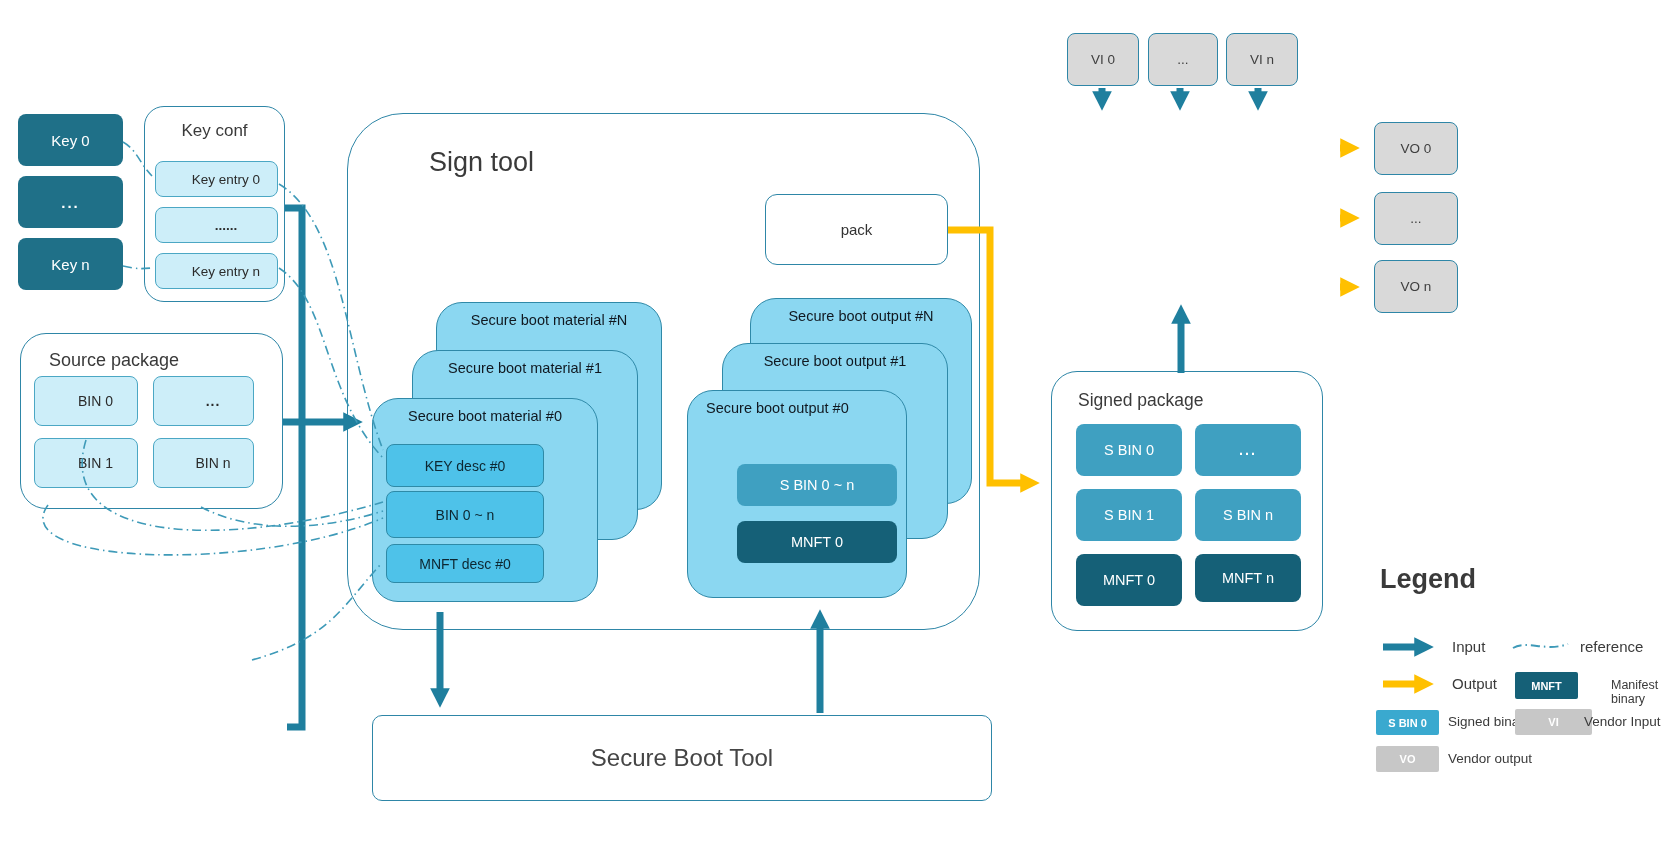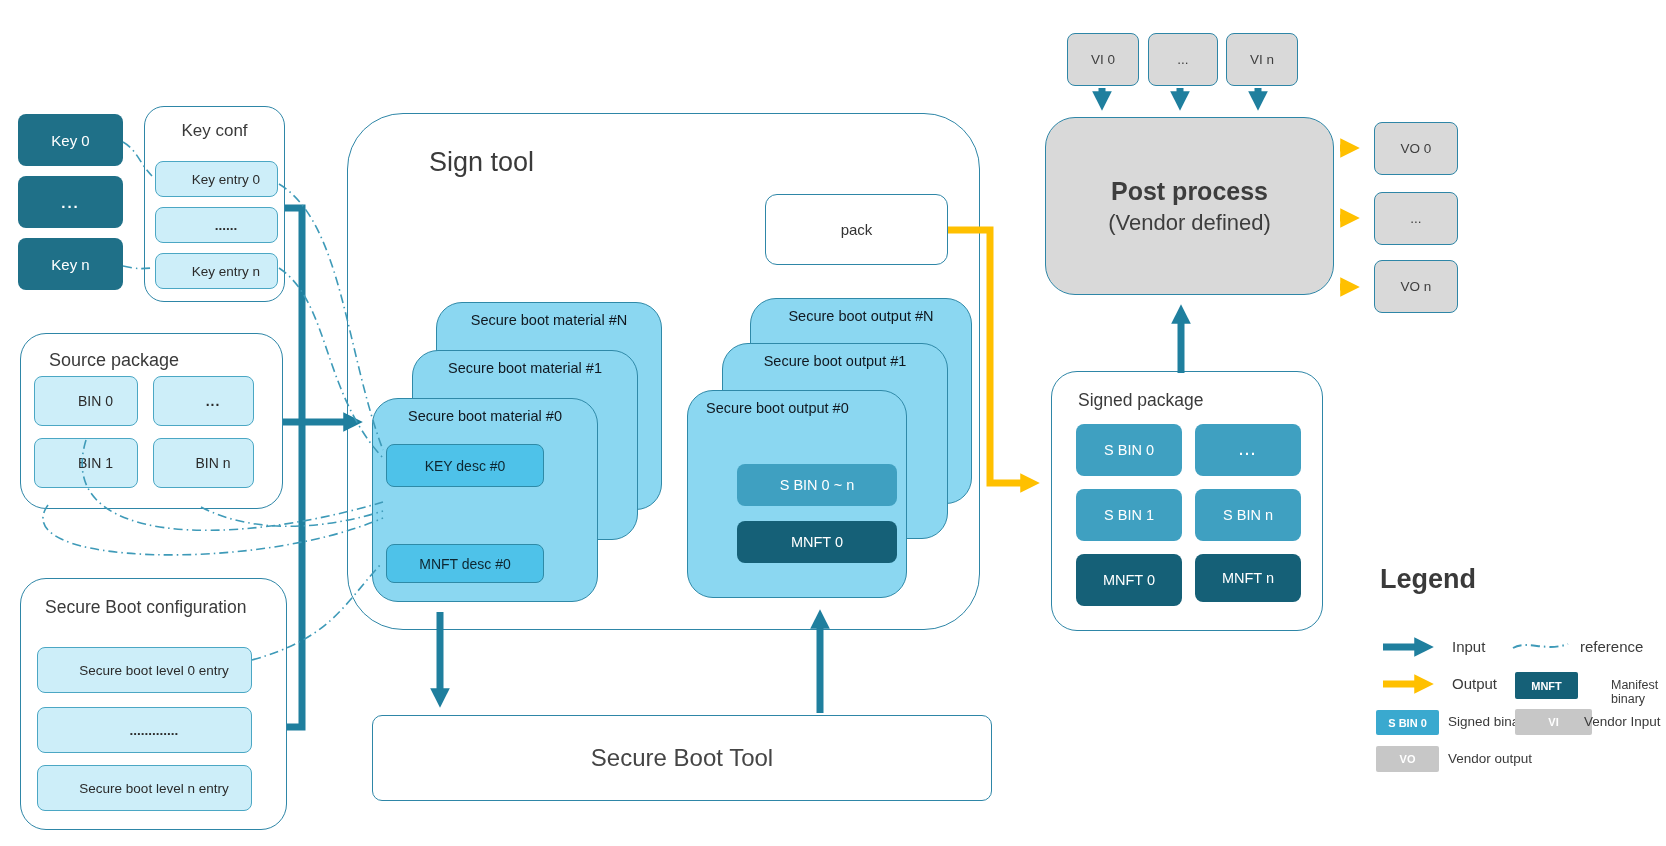"Post process" div.abs { html: <div> <div>Post process</div> <div>(Vendor defined)</div> </div> -> none }
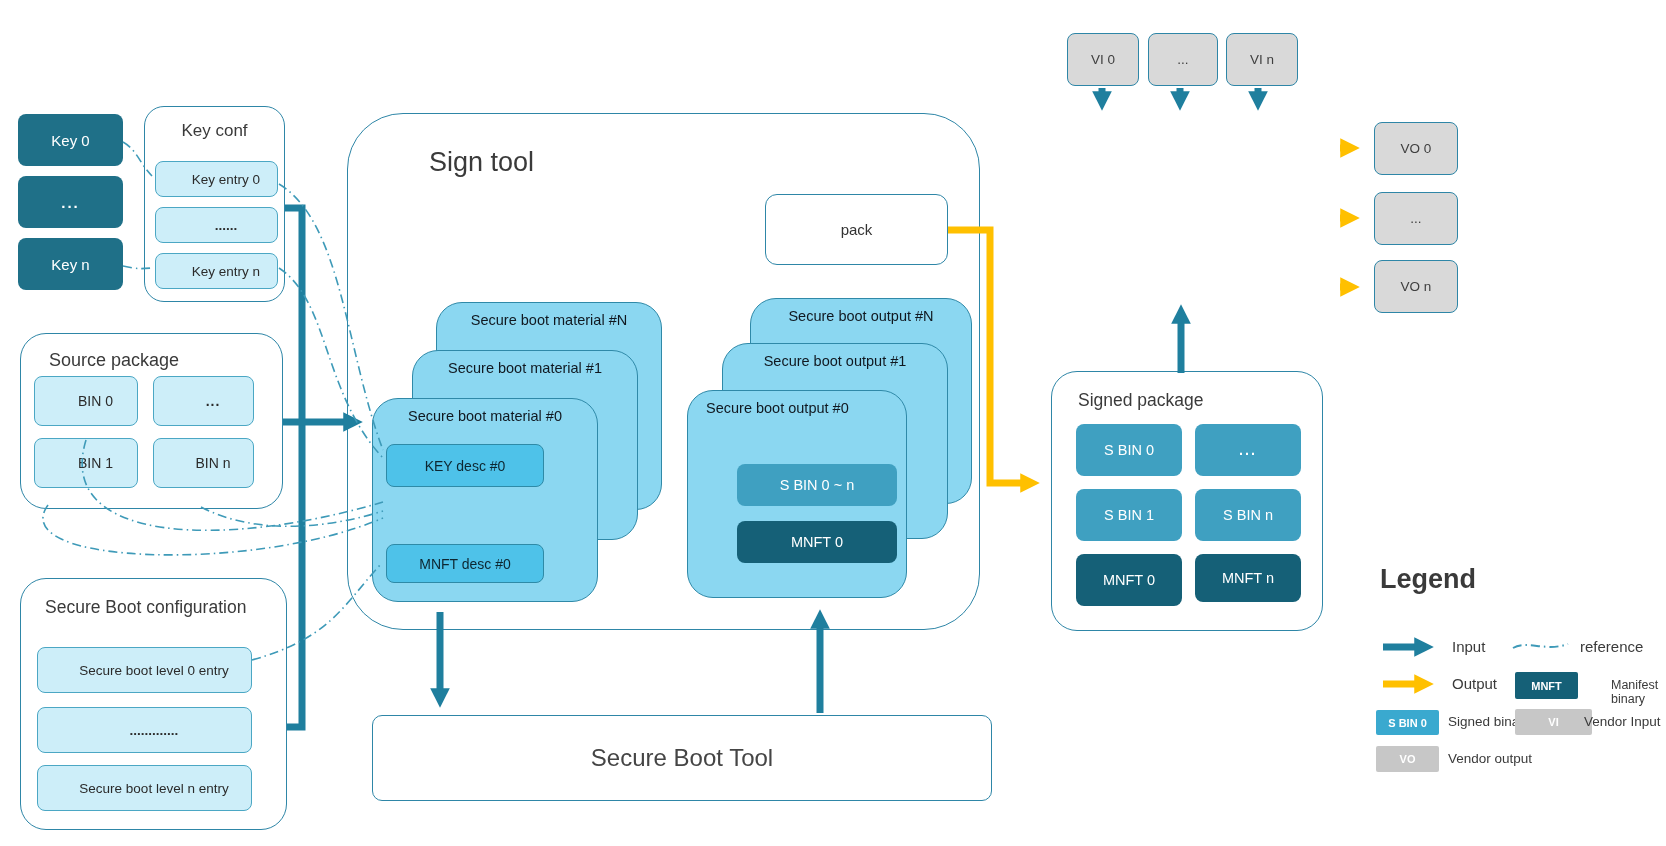"BIN 0 ~ n" div.abs { html: none -> <div> <span>BIN 0 ~ n</span> </div> }
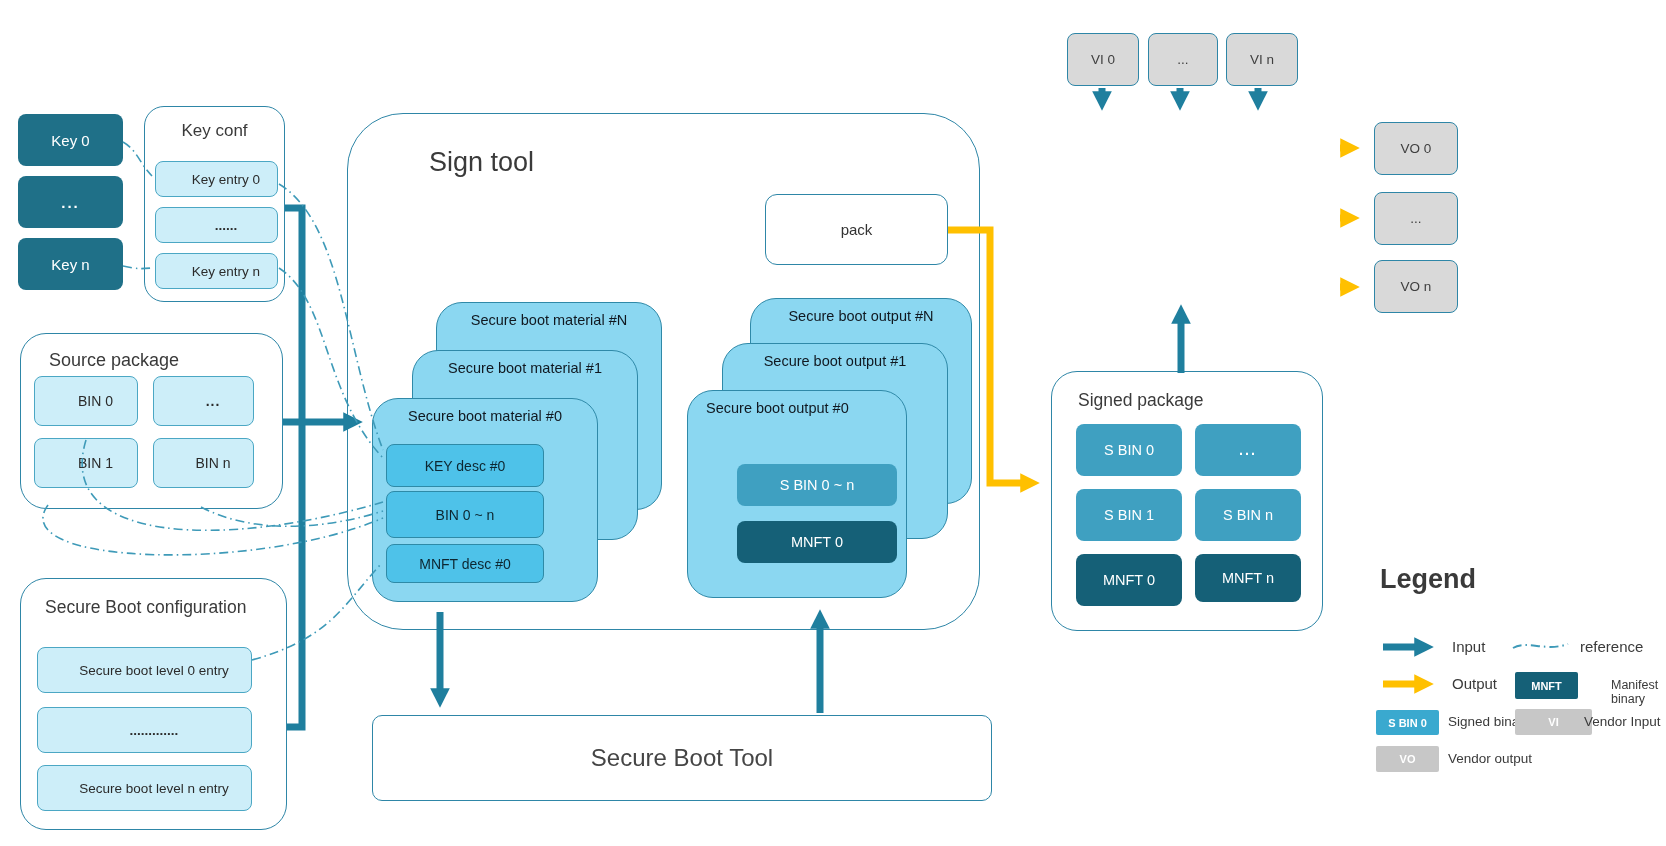"Secure Boot configuration" div.abs { html: <div> <div>Secure Boot configuration</div> <div> <span>Secure boot level 0 entry</span> </div> <div> <span>.............</span> </div> <div> <span>Secure boot level n entry</span> </div> </div> -> none }
